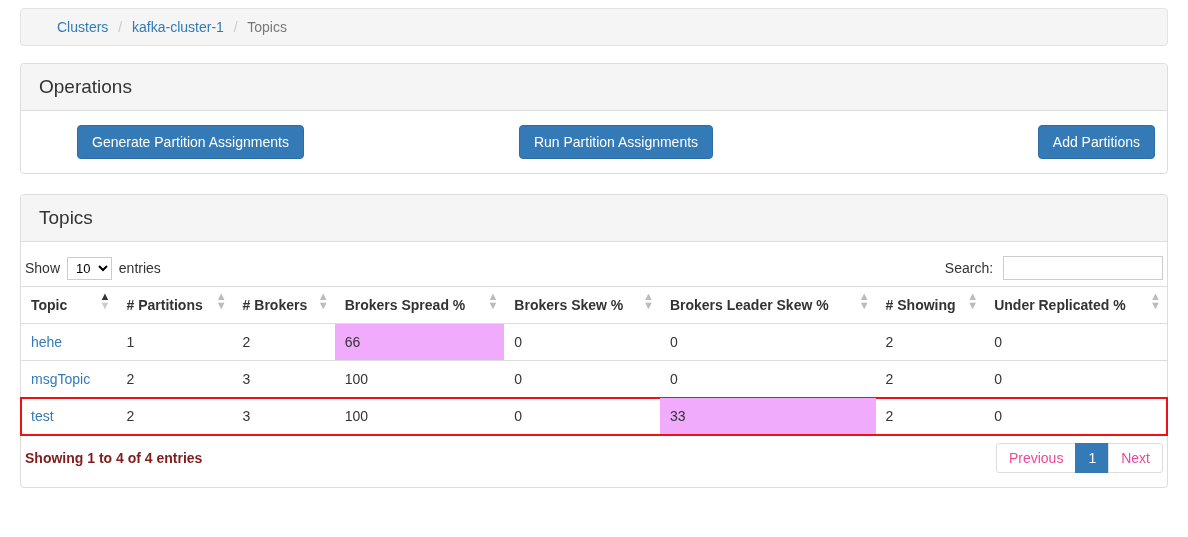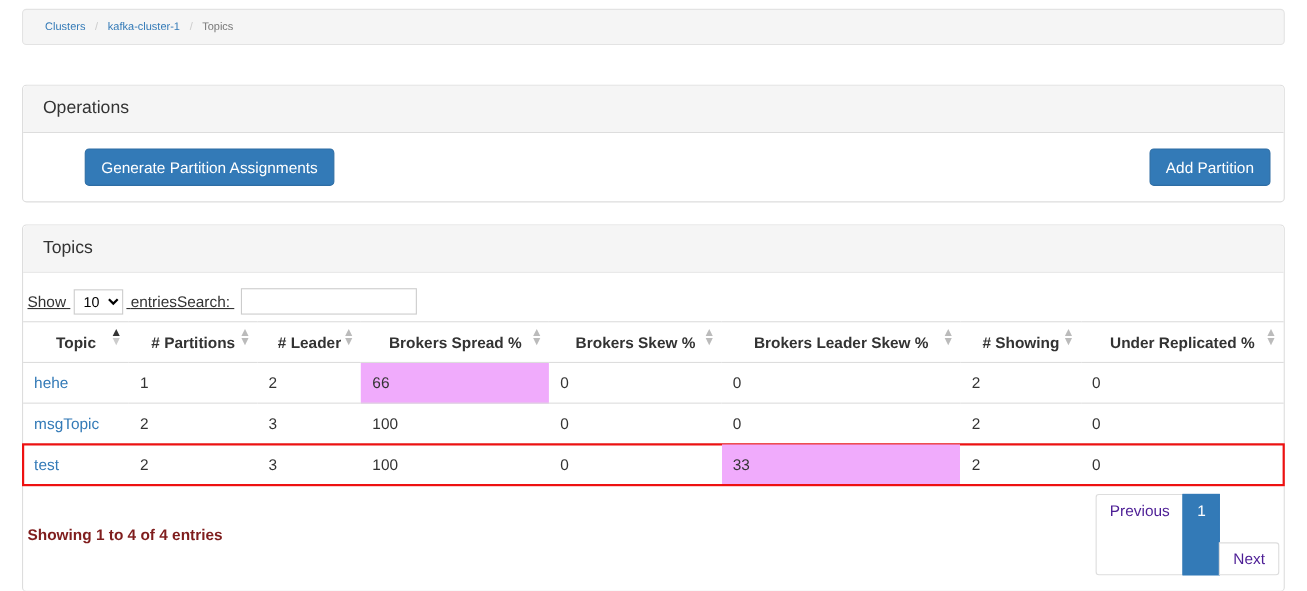"Clusters / kafka-cluster-1 / Topics" .breadcrumb-bar { font-size: 10px -> 14px; margin: 8px 20px 36px 20px -> 8px 20px 17px 20px; padding: 10px 20px -> 10px 36px }
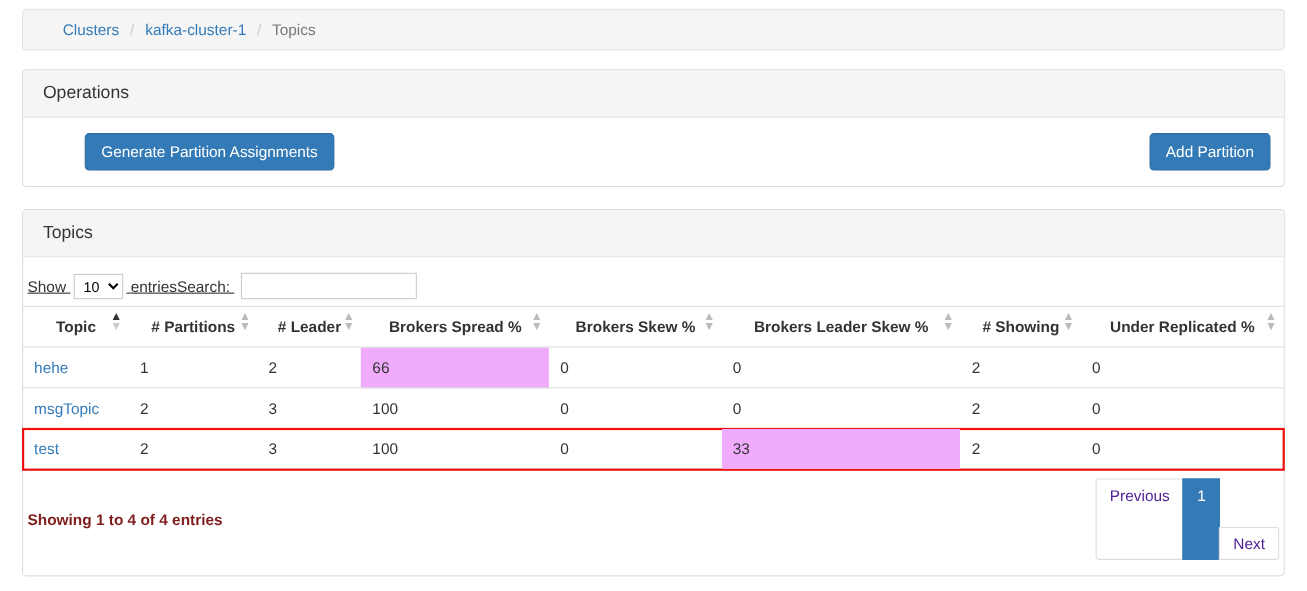"Operations" .panel-heading { font-size: 16px -> 19px }
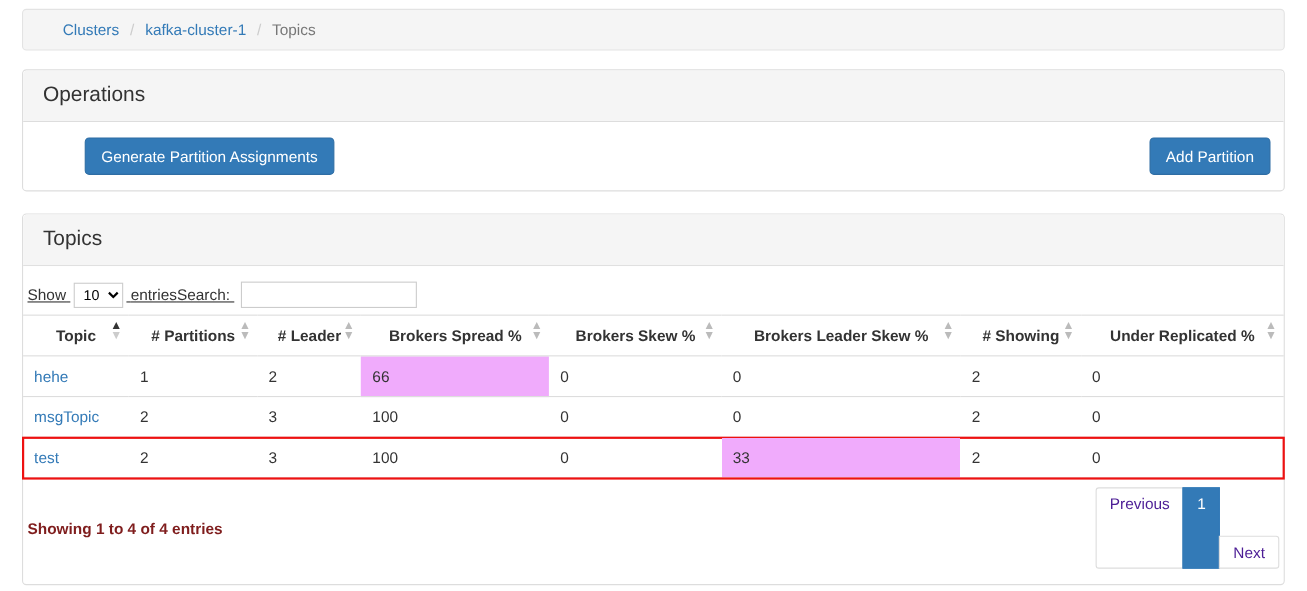"Run Partition Assignments" div.ops-col { html: none -> <div><button>Run Partition Assignments</button></div> }
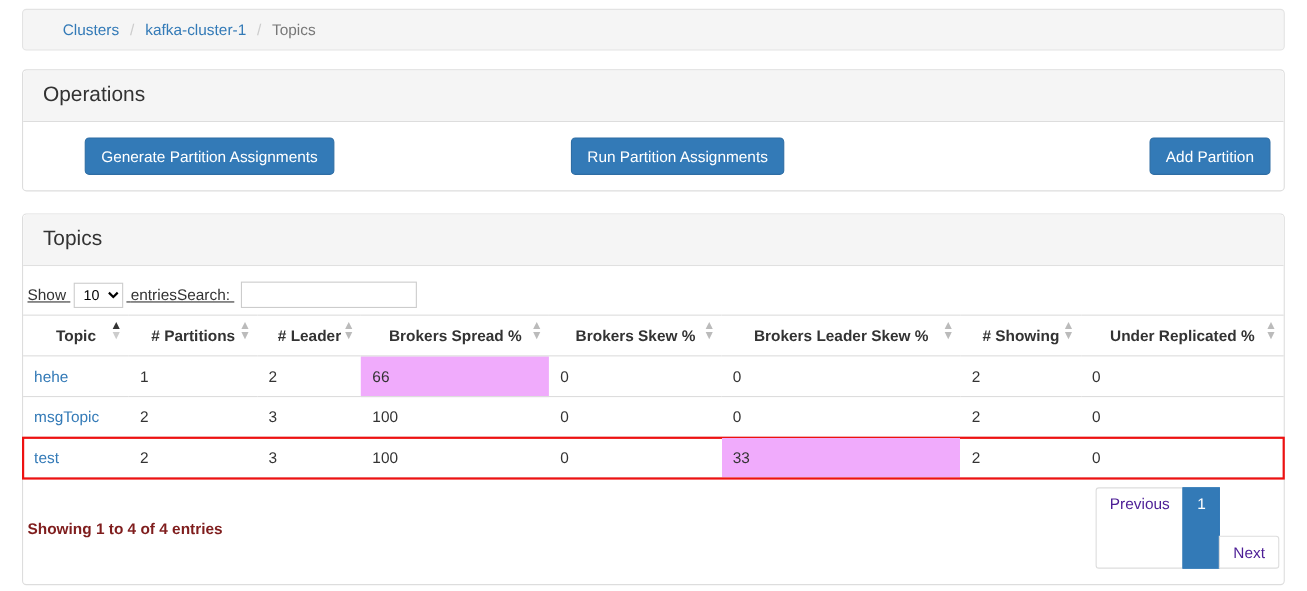"Add Partition" button.btn-primary { text: Partition -> Partitions }
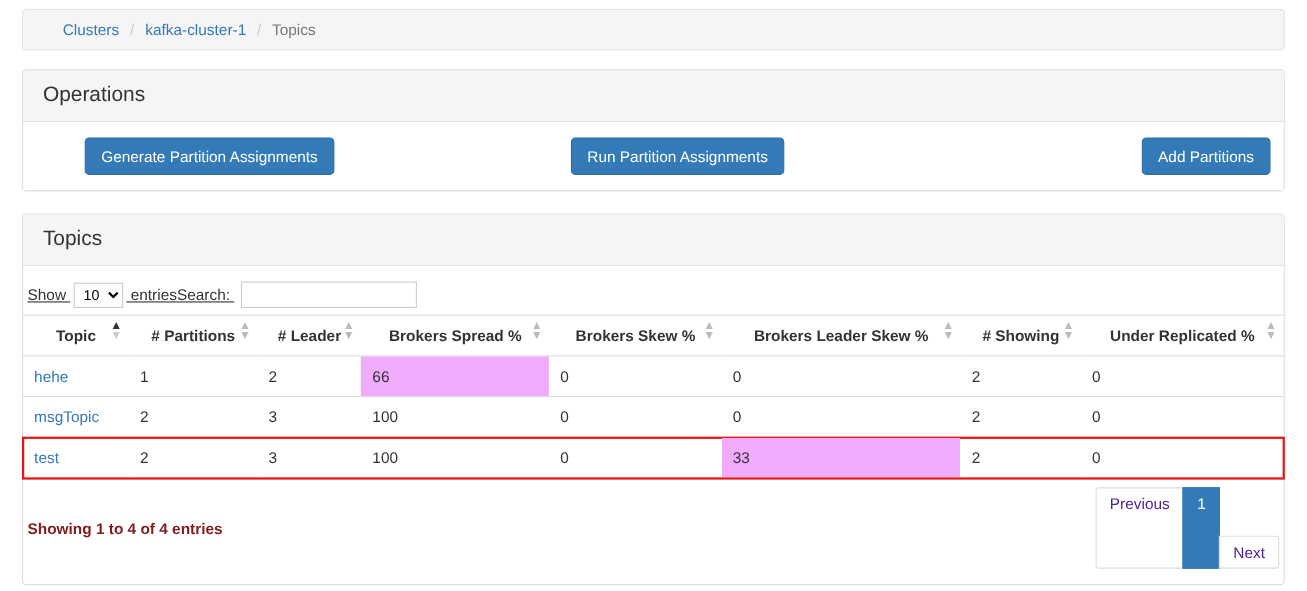"Show 10 entries" .table-controls { justify-content: none -> space-between; text-decoration: underline -> none }
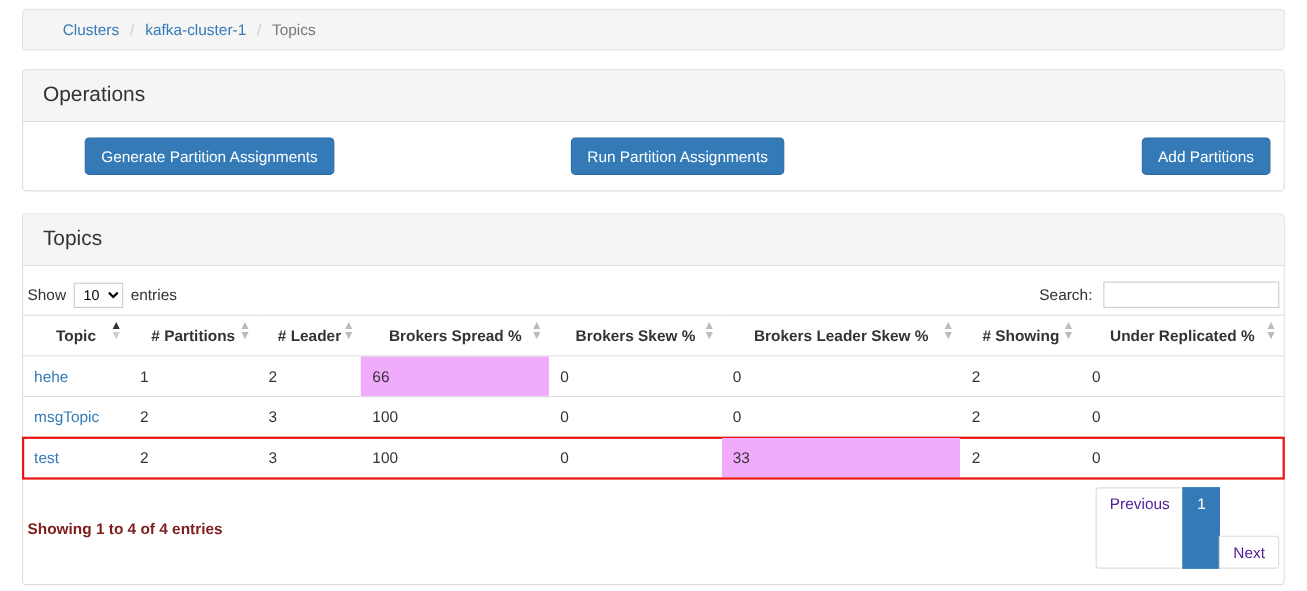"Topic" table.dt th { text-align: center -> none }
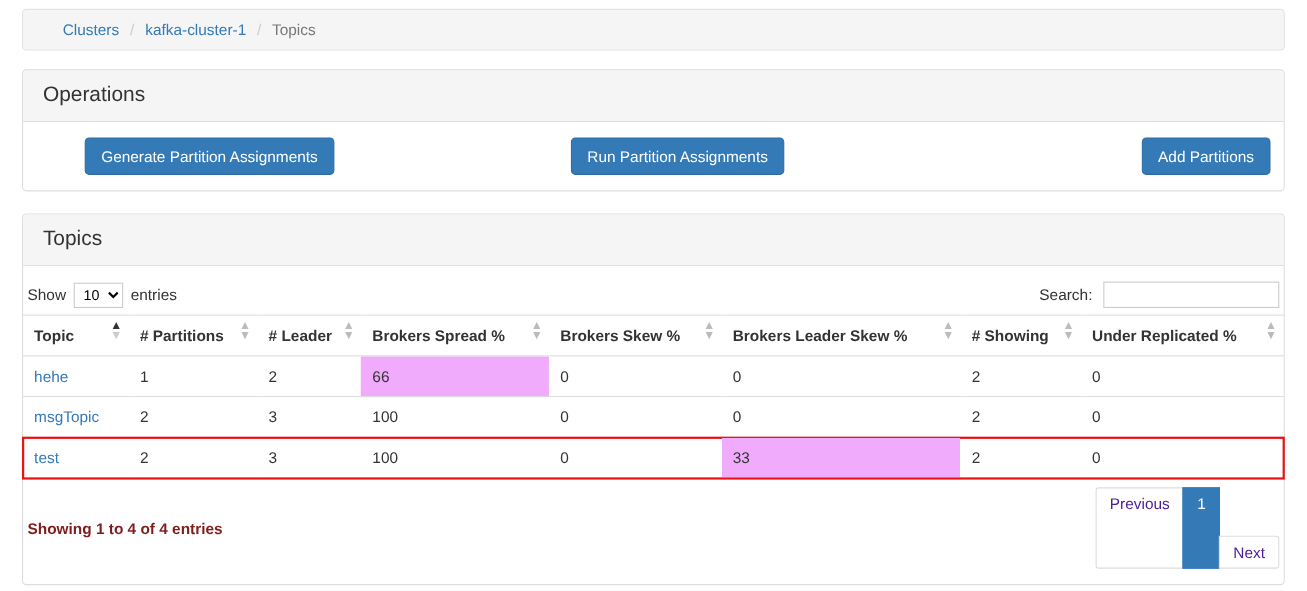"# Leader" span { text: Leader -> Brokers }
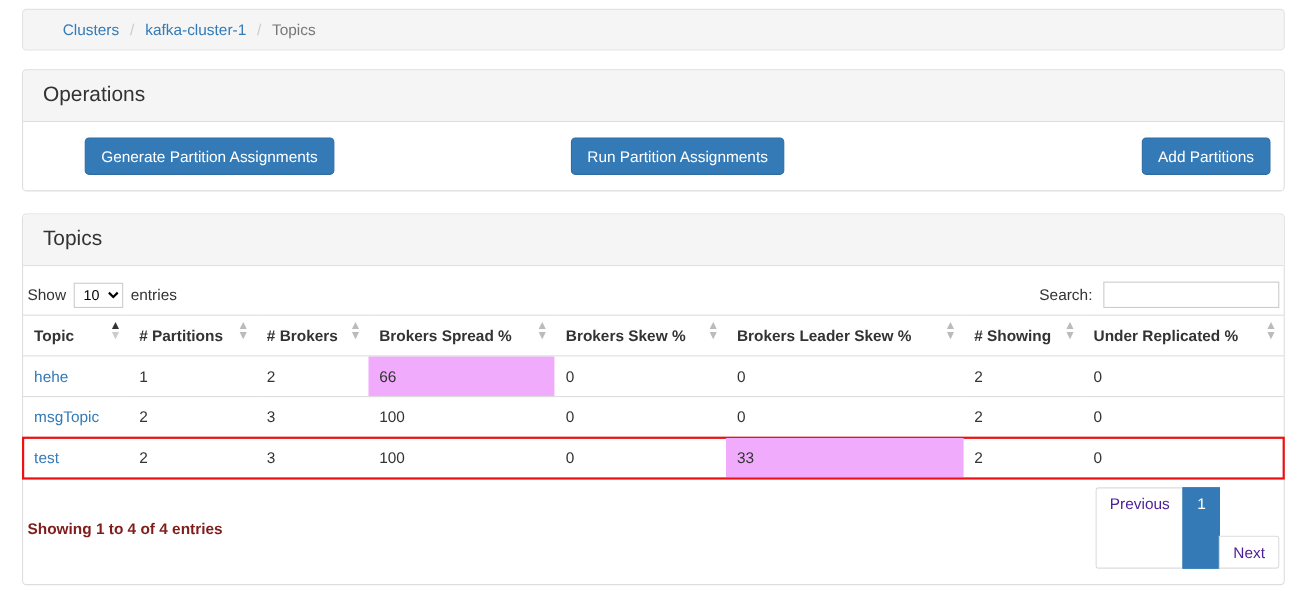"Previous" .pg-btn.disabled { color: #4c1d95 -> #ec4899 }
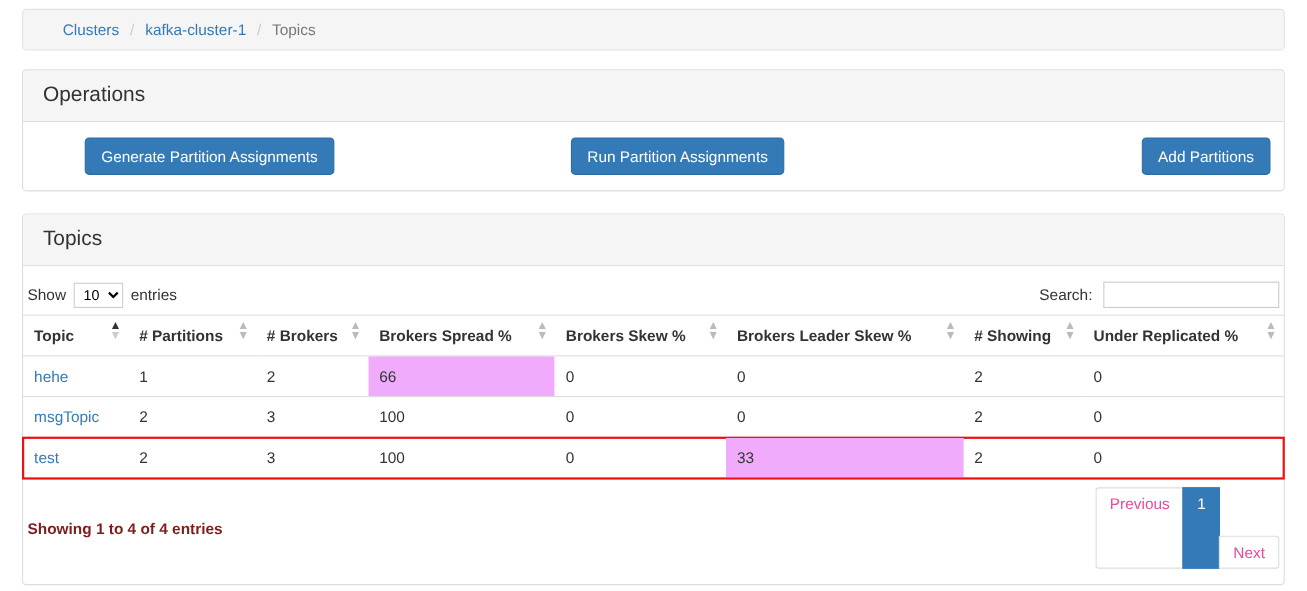"Next" .pg-btn:last-child { margin-top: 44px -> none }
